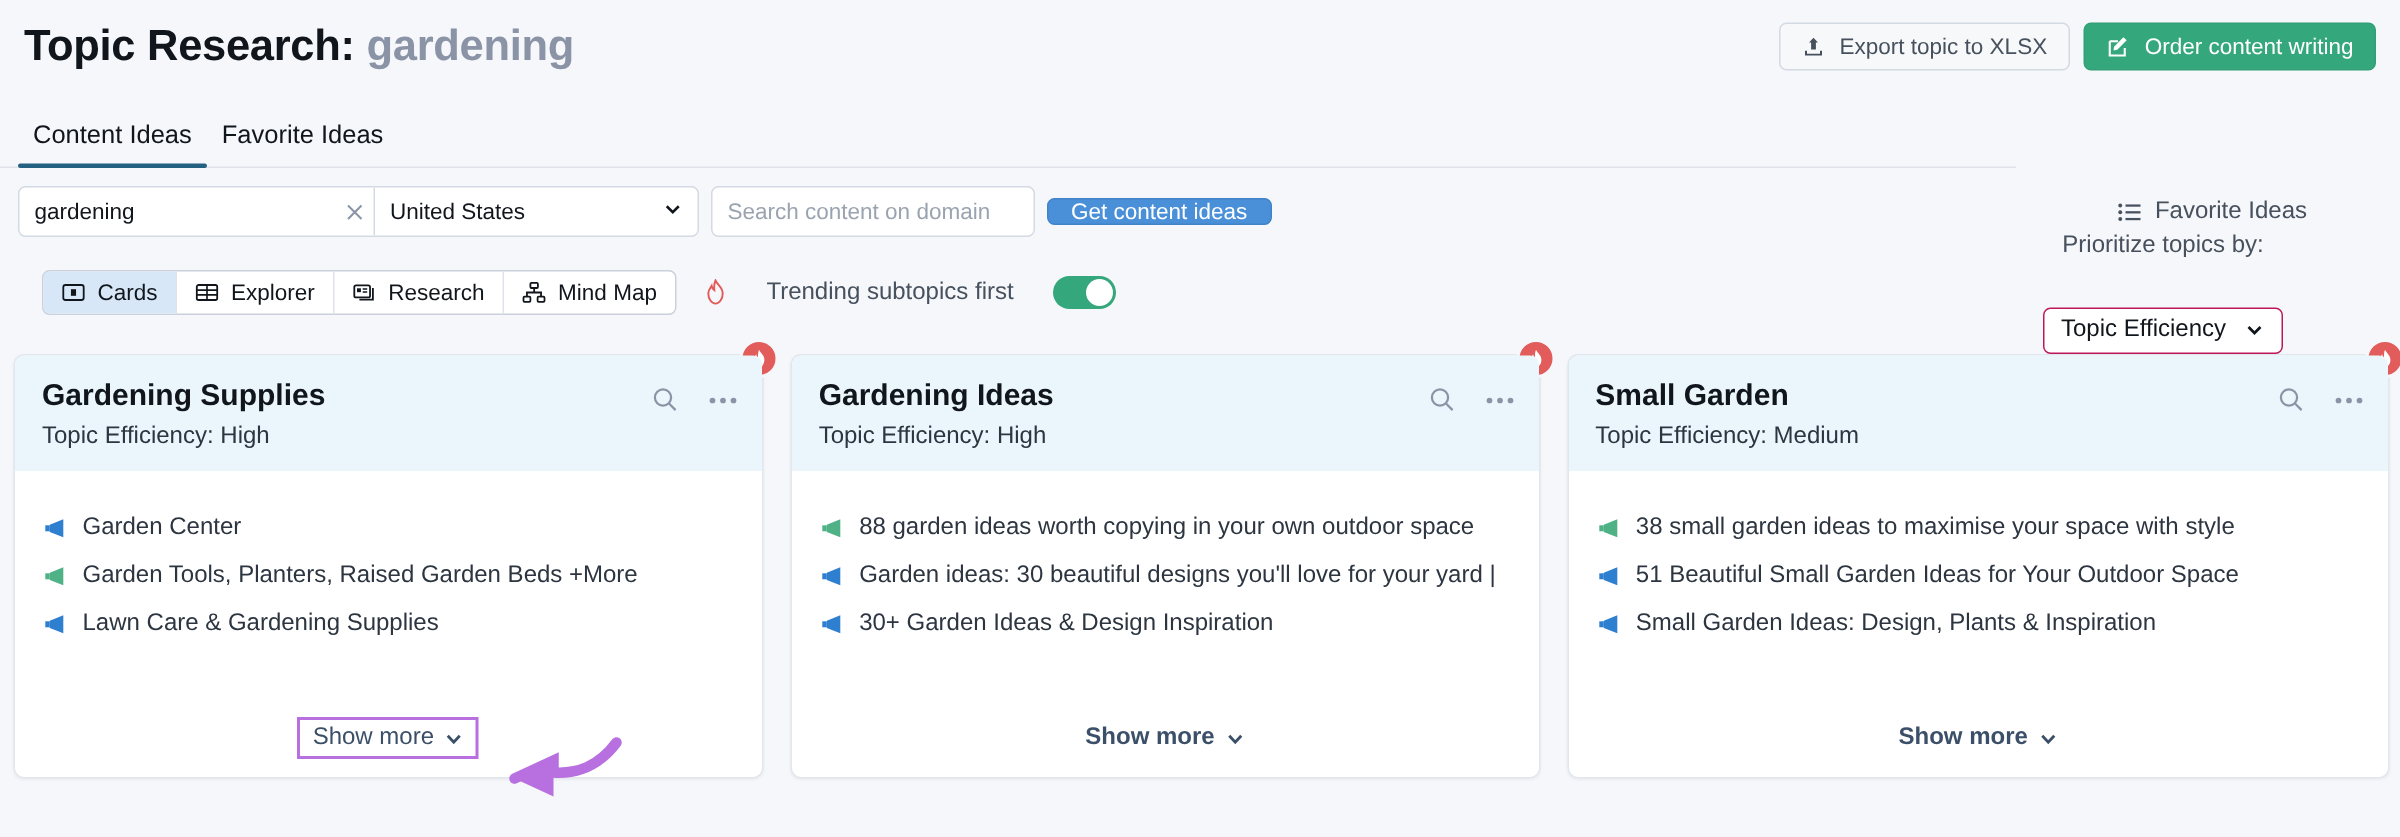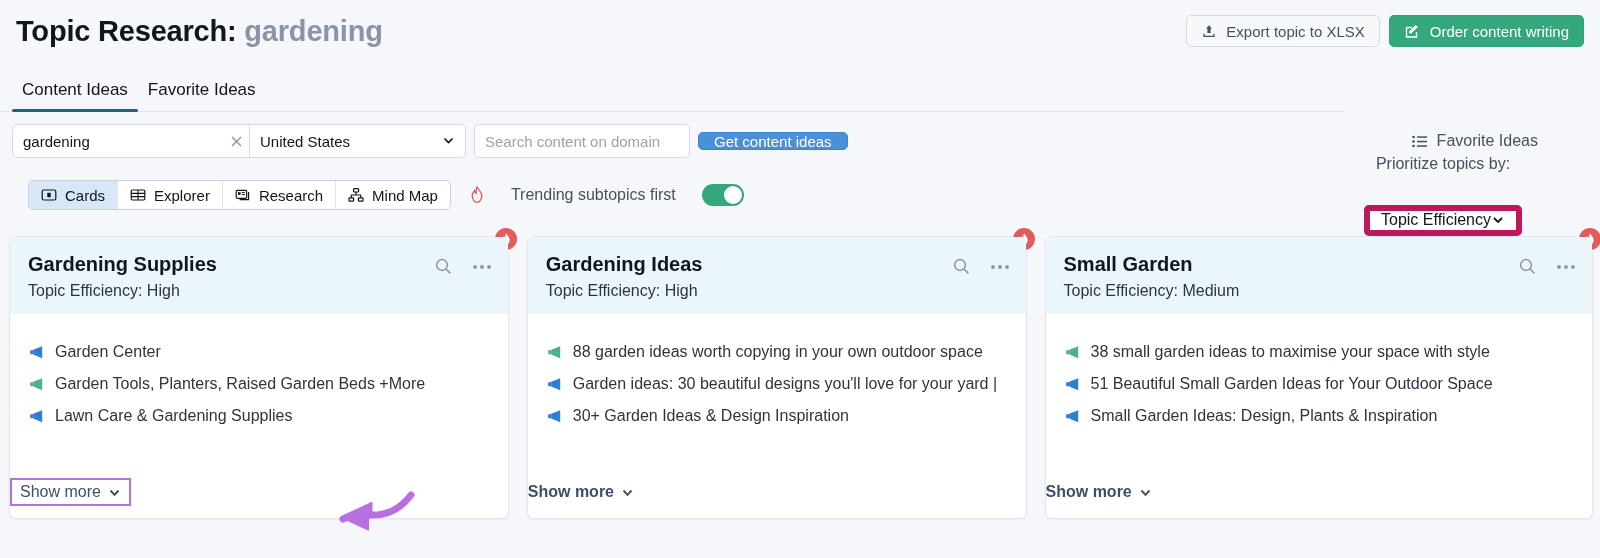"Topic Efficiency" .prio-select { border: 6px solid #be185d -> 1px solid #be185d; gap: 0 -> 12px }
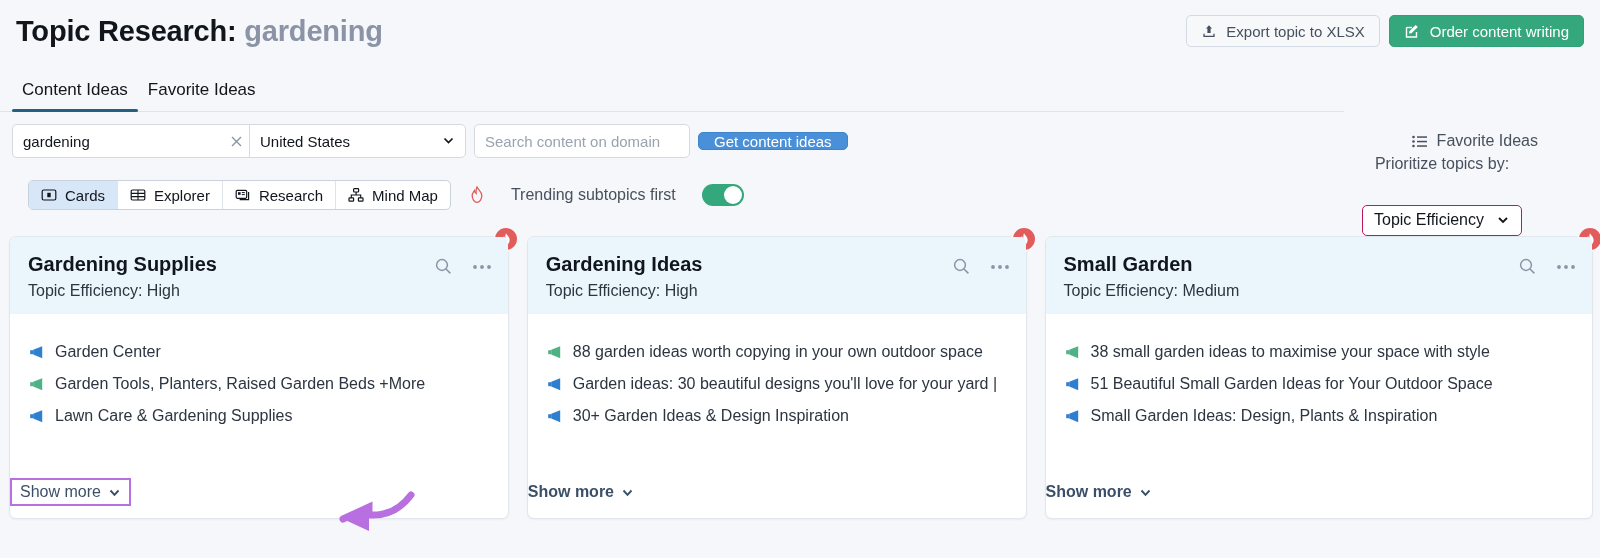"Show more" .card-foot { justify-content: flex-start -> center }
